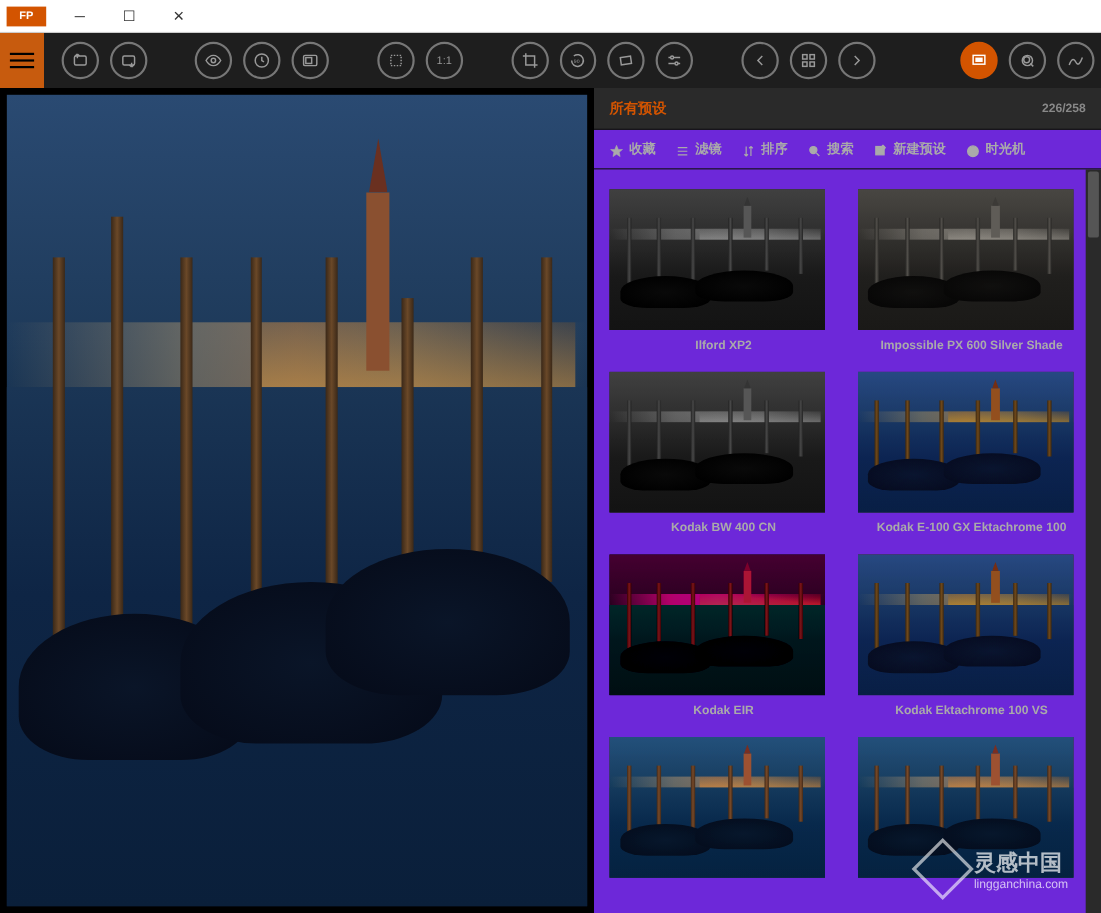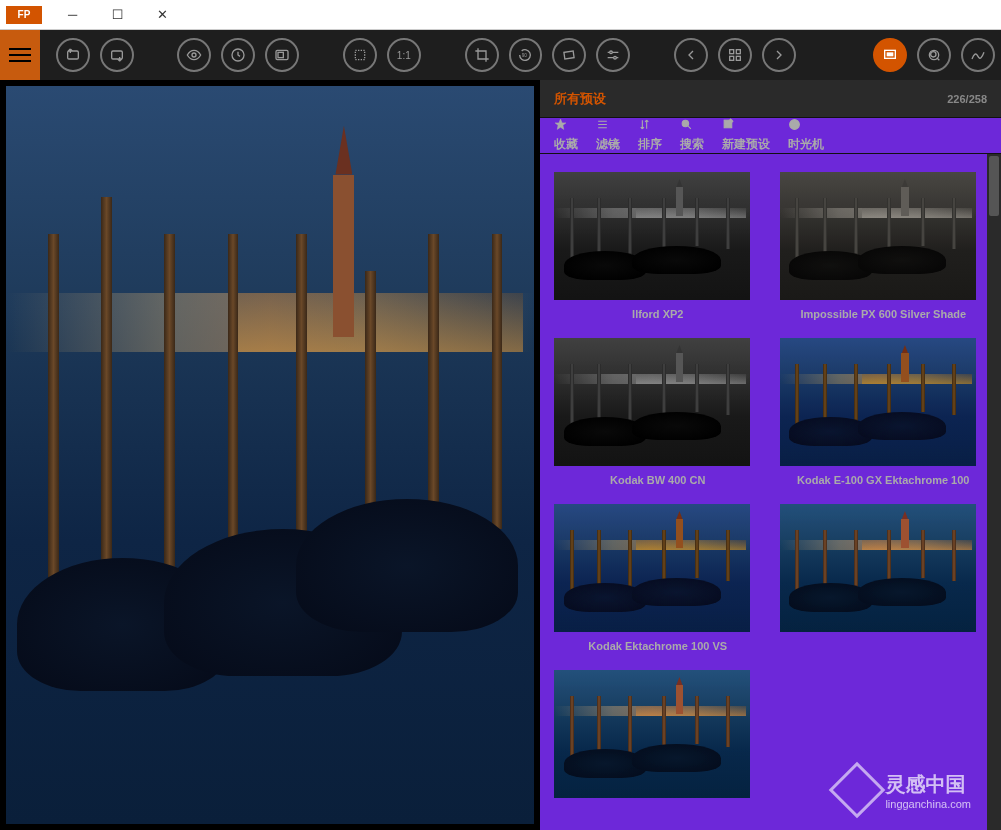"收藏" .filter-item { align-items: flex-start -> flex-end; flex-direction: column -> none }
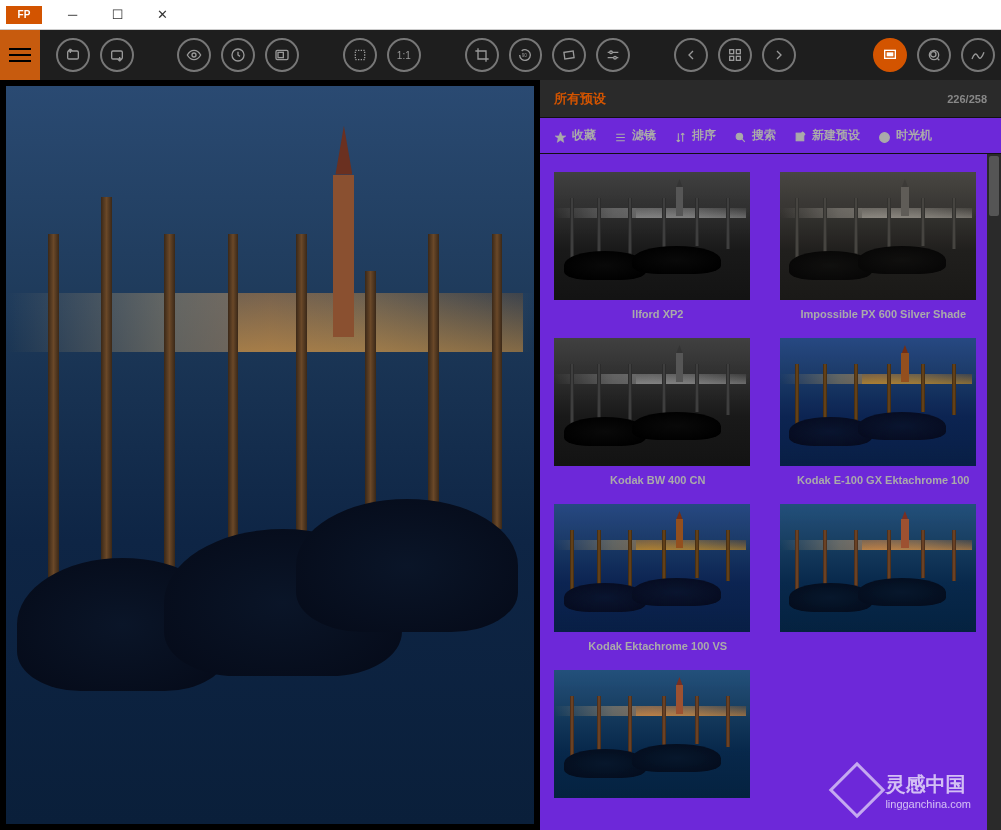"Kodak EIR" div.preset { html: none -> <div> <div> <div> <div></div> <div></div> <div></div> <div></div> <div></div> <div></div> <div></div> <div></div> <div></div> <div></div> <div></div> <div></div> </div> </div> <div>Kodak EIR</div> </div> }
